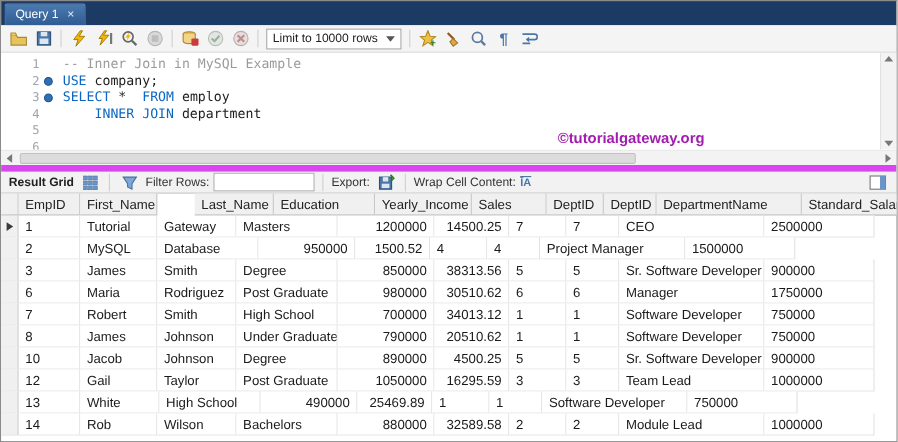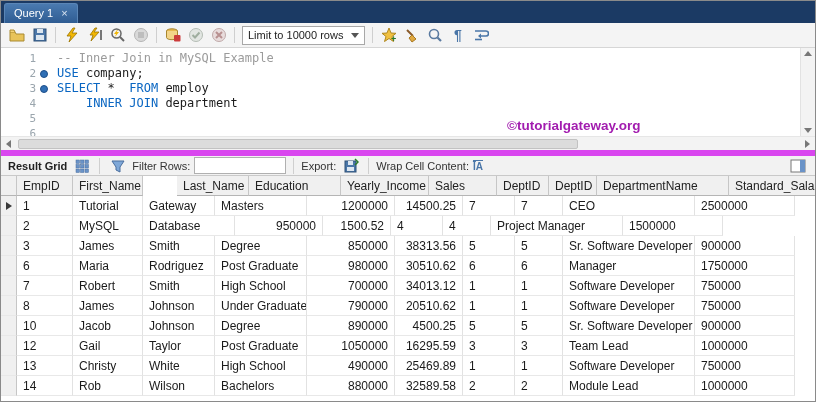"Christy" div.cell { html: <div>Christy</div> -> none }
